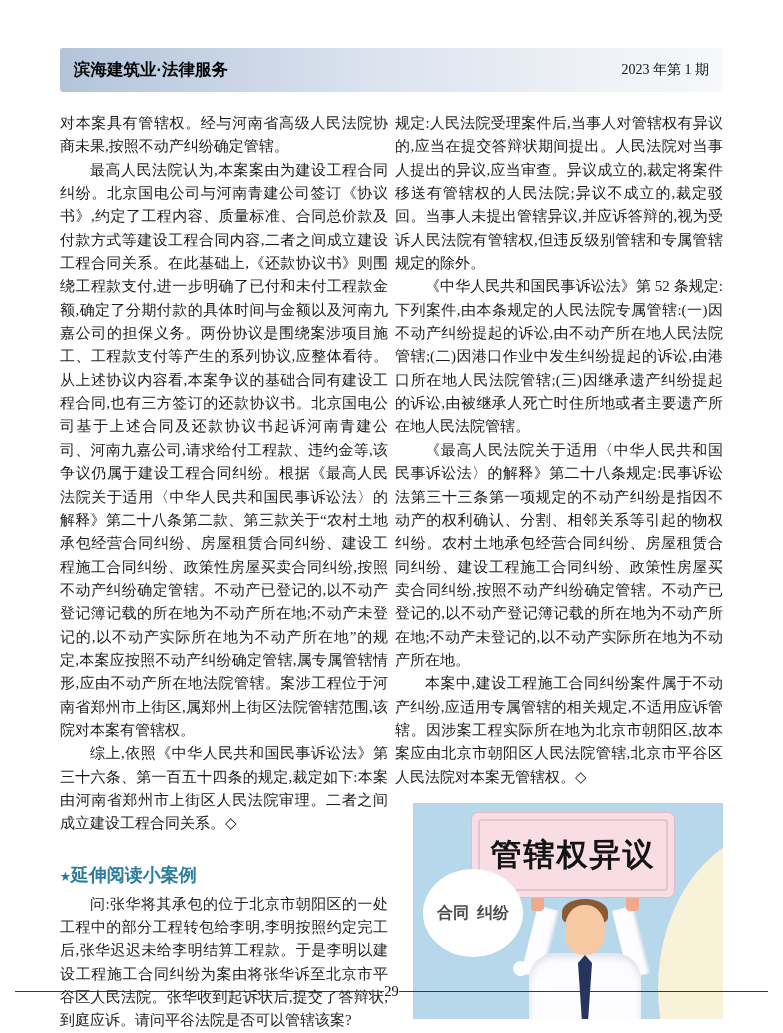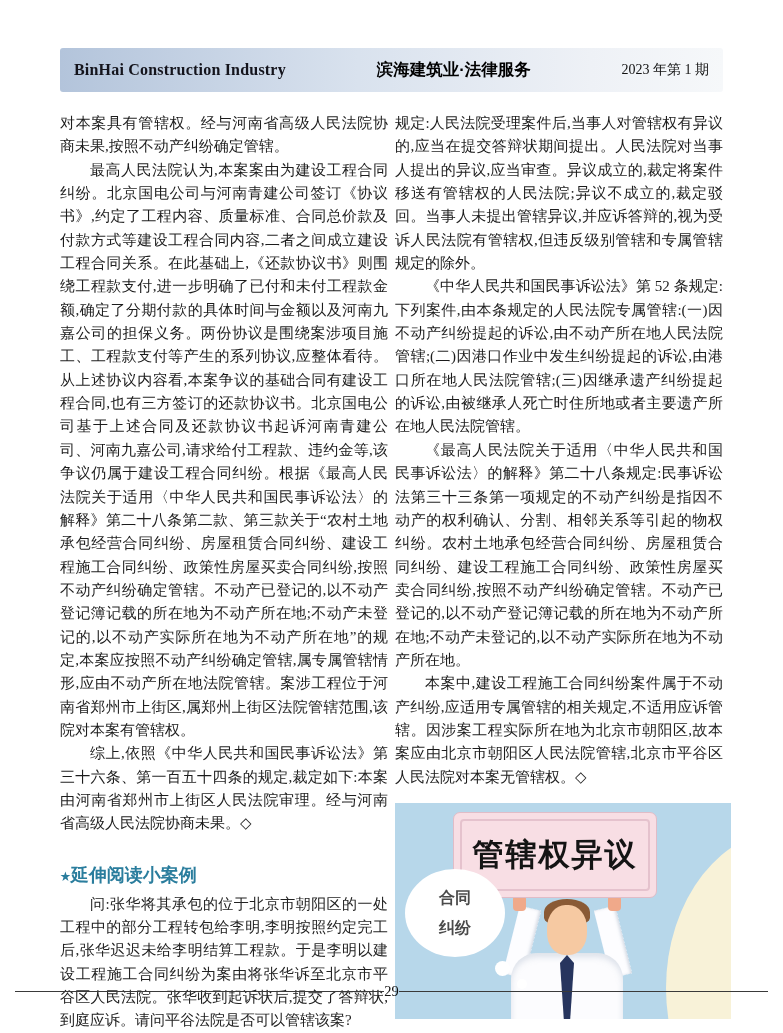"BinHai Construction Industry" span.hdr-left { html: <span>BinHai Construction Industry</span> -> none }
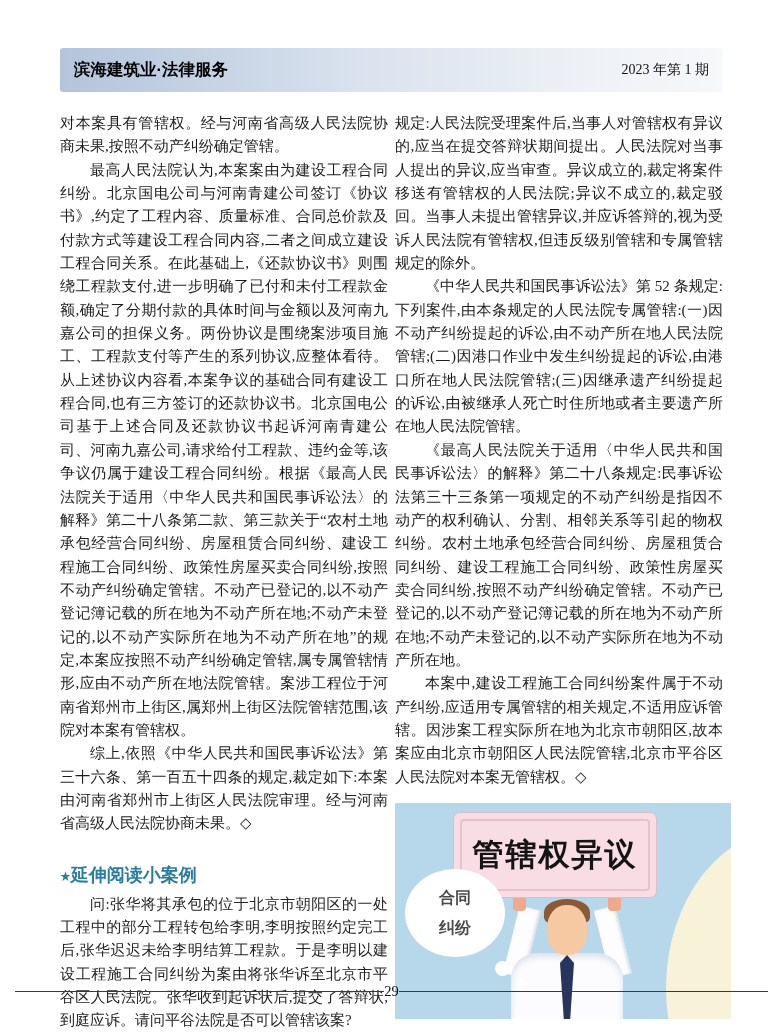"综上,依照《中华人民共和国民事诉讼法》第三十六条、第一百五十四条的规定,裁定如下" p.indent { text: 经与河南省高级人民法院协商未果 -> 二者之间成立建设工程合同关系 }
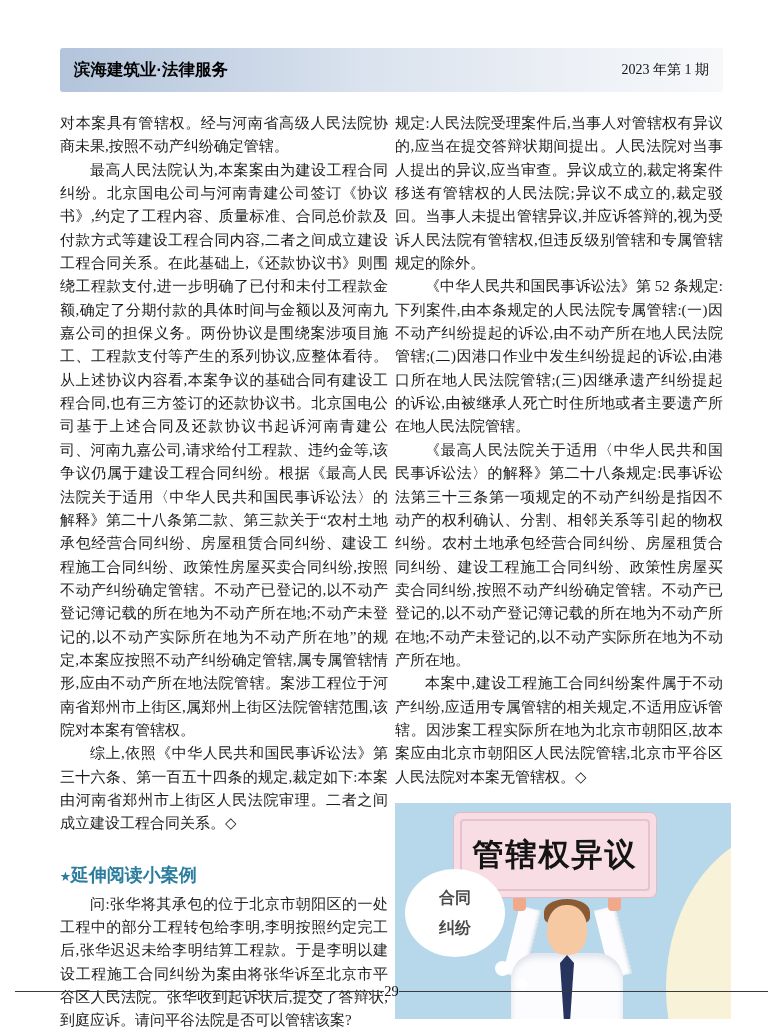"管辖权异议" .illus { width: 336px -> 310px }
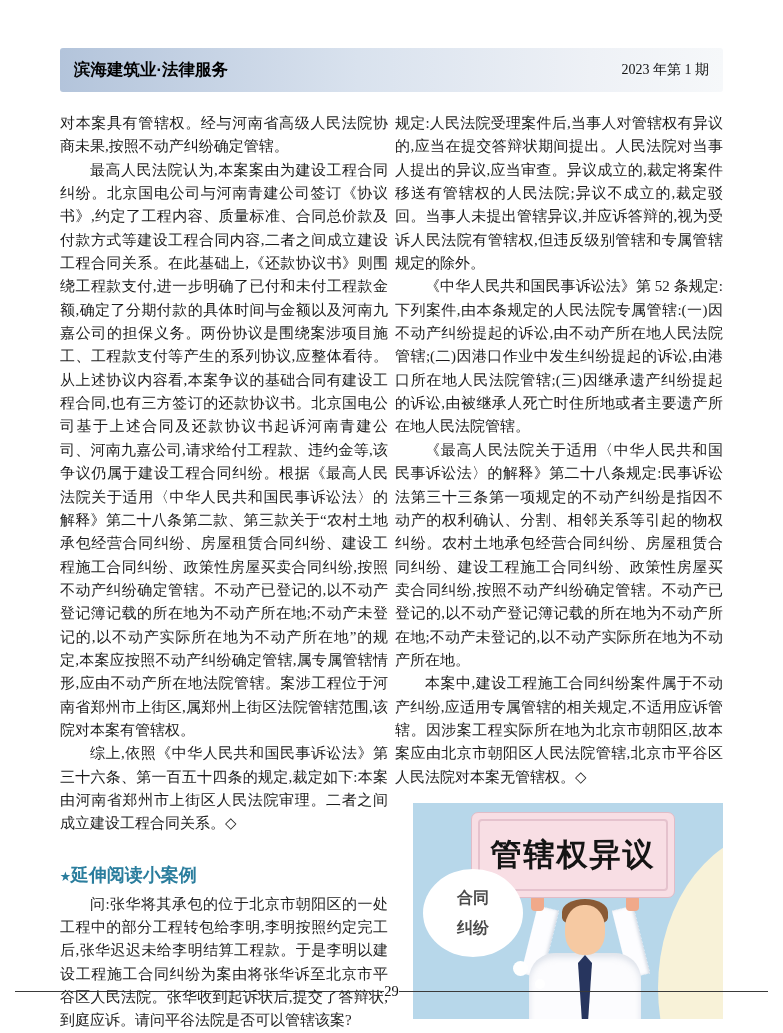"合同" .bubble { flex-direction: column -> row }
